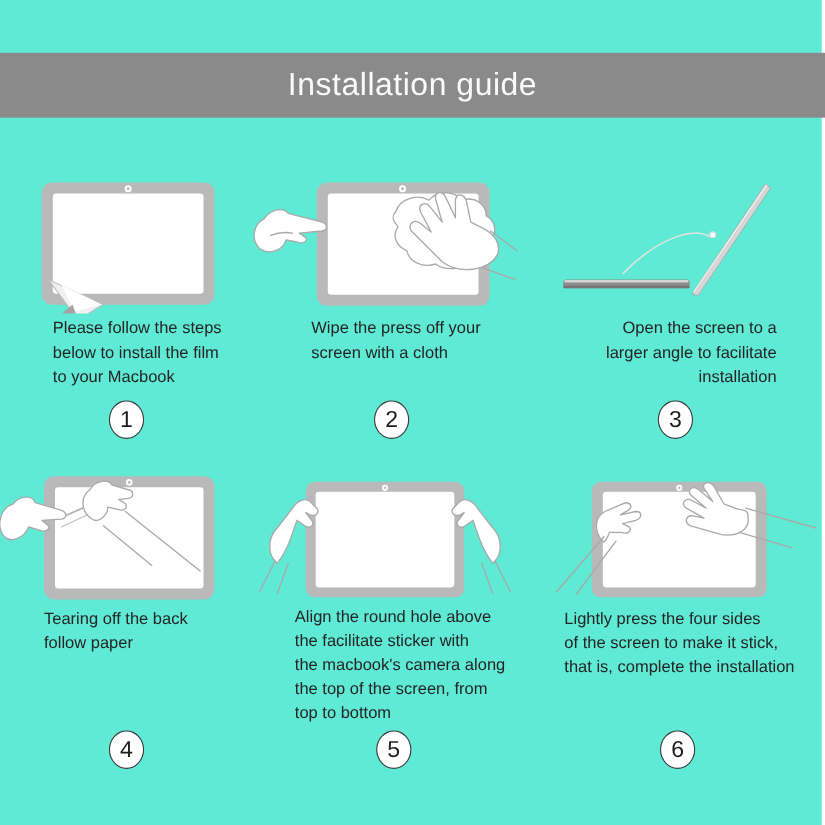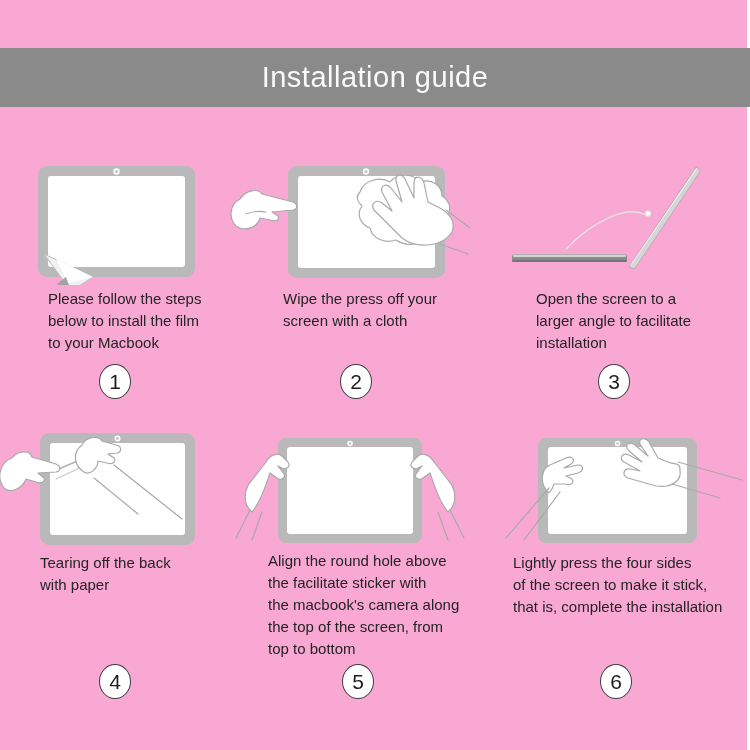"Installation guide" #page { background: #f9a8d4 -> #5eead4 }
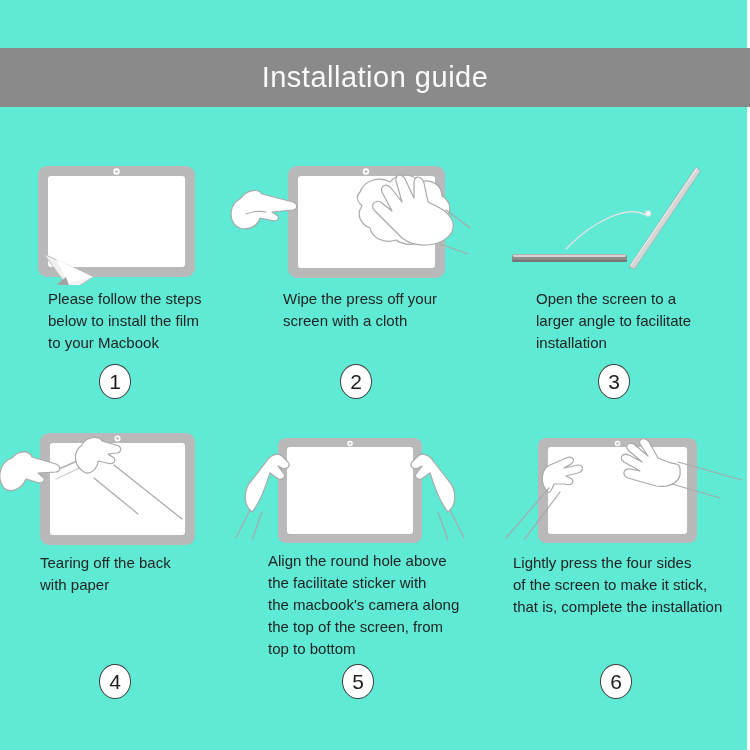"Open the screen to a" #cap3 { left: 536px -> 491px; text-align: none -> right }
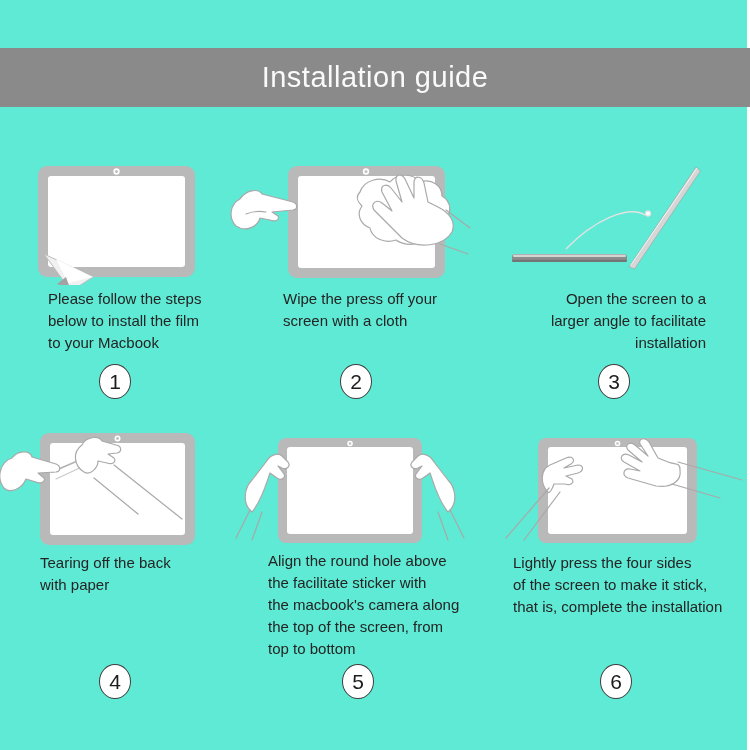"Tearing off the back" div.caption { text: with -> follow }
